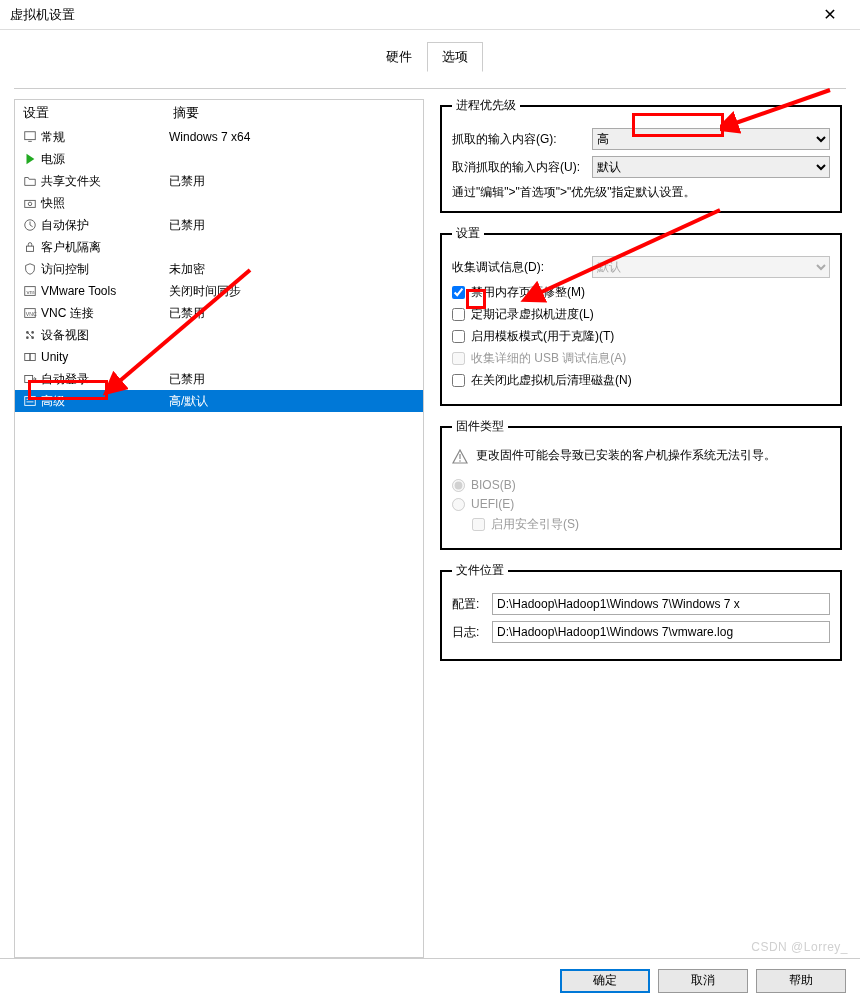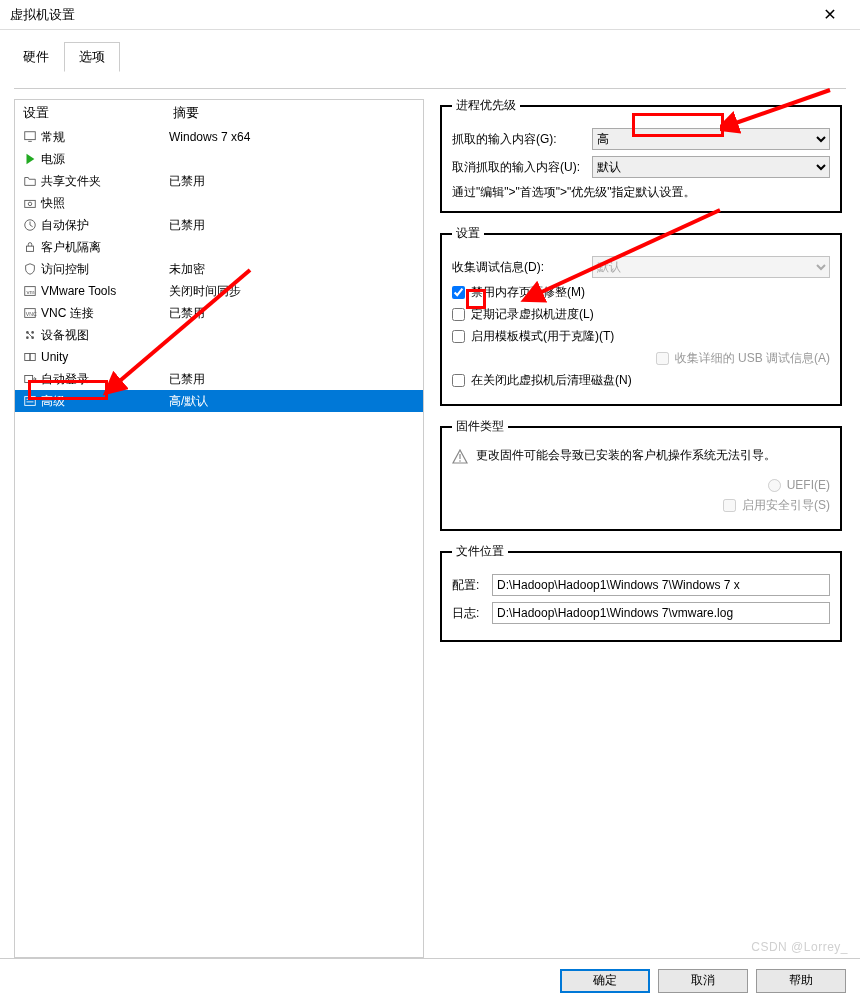"硬件" .tabs { justify-content: none -> center }
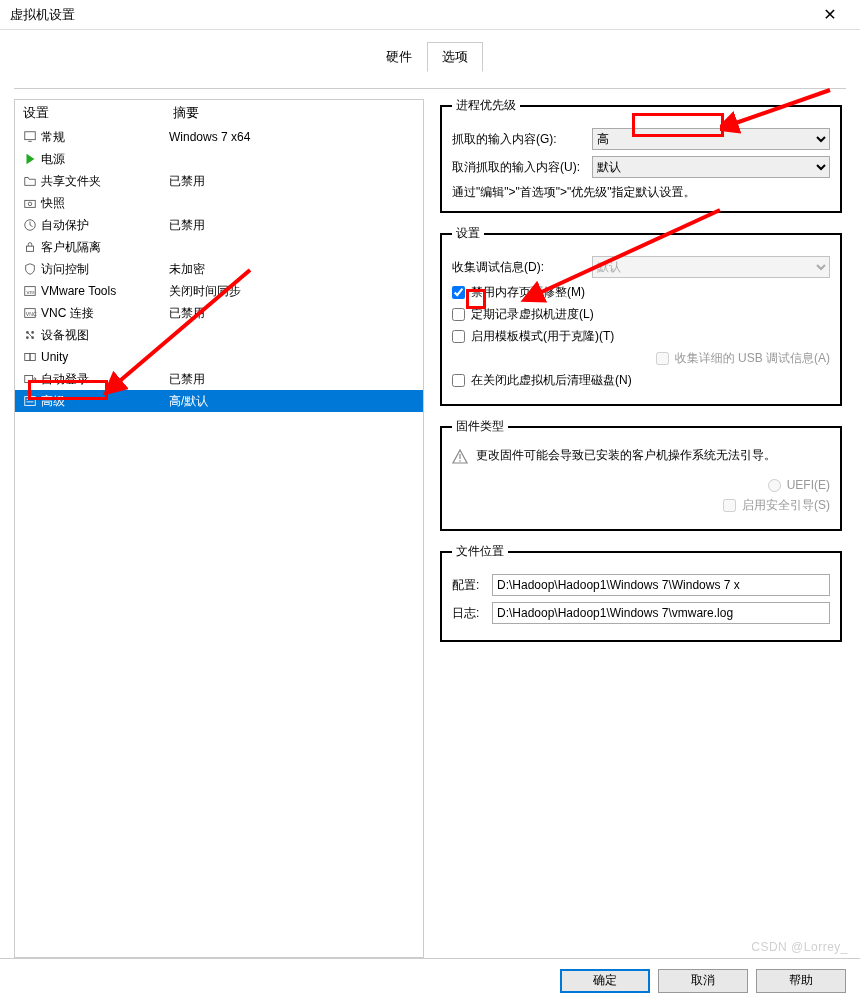"收集详细的 USB 调试信息(A)" .cbrow.disabled { justify-content: flex-end -> none }
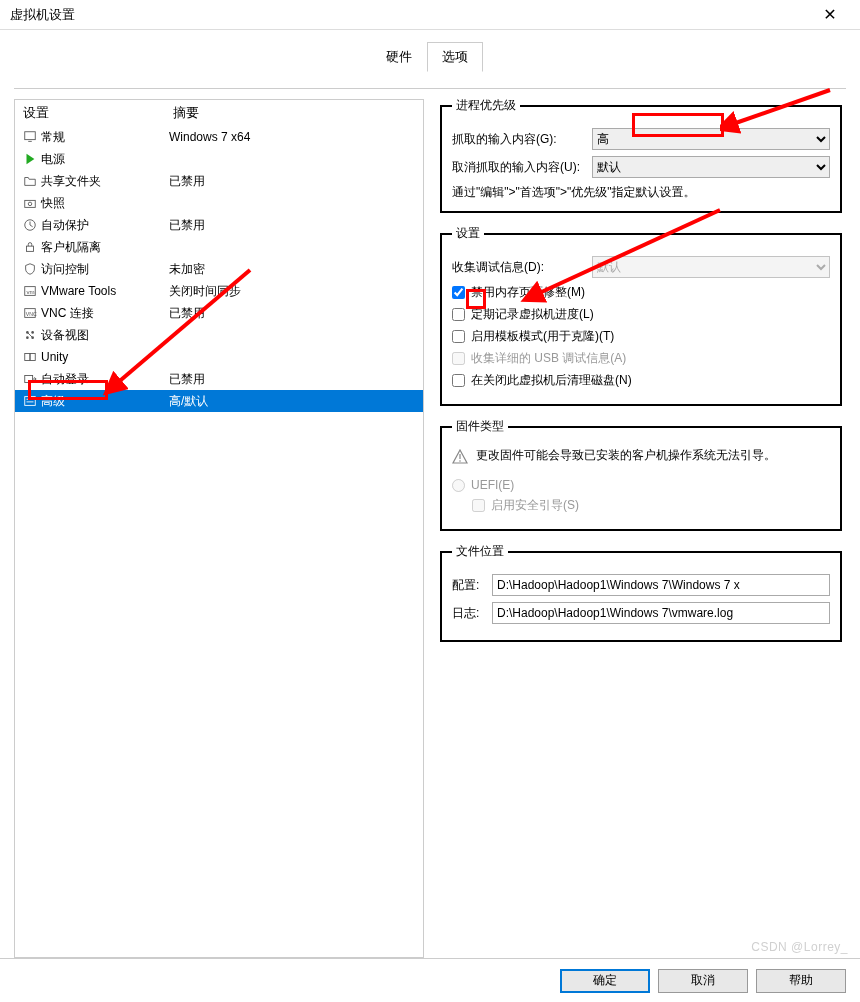"BIOS(B)" div.cbrow { html: none -> <div> <input> <span>BIOS(B)</span> </div> }
